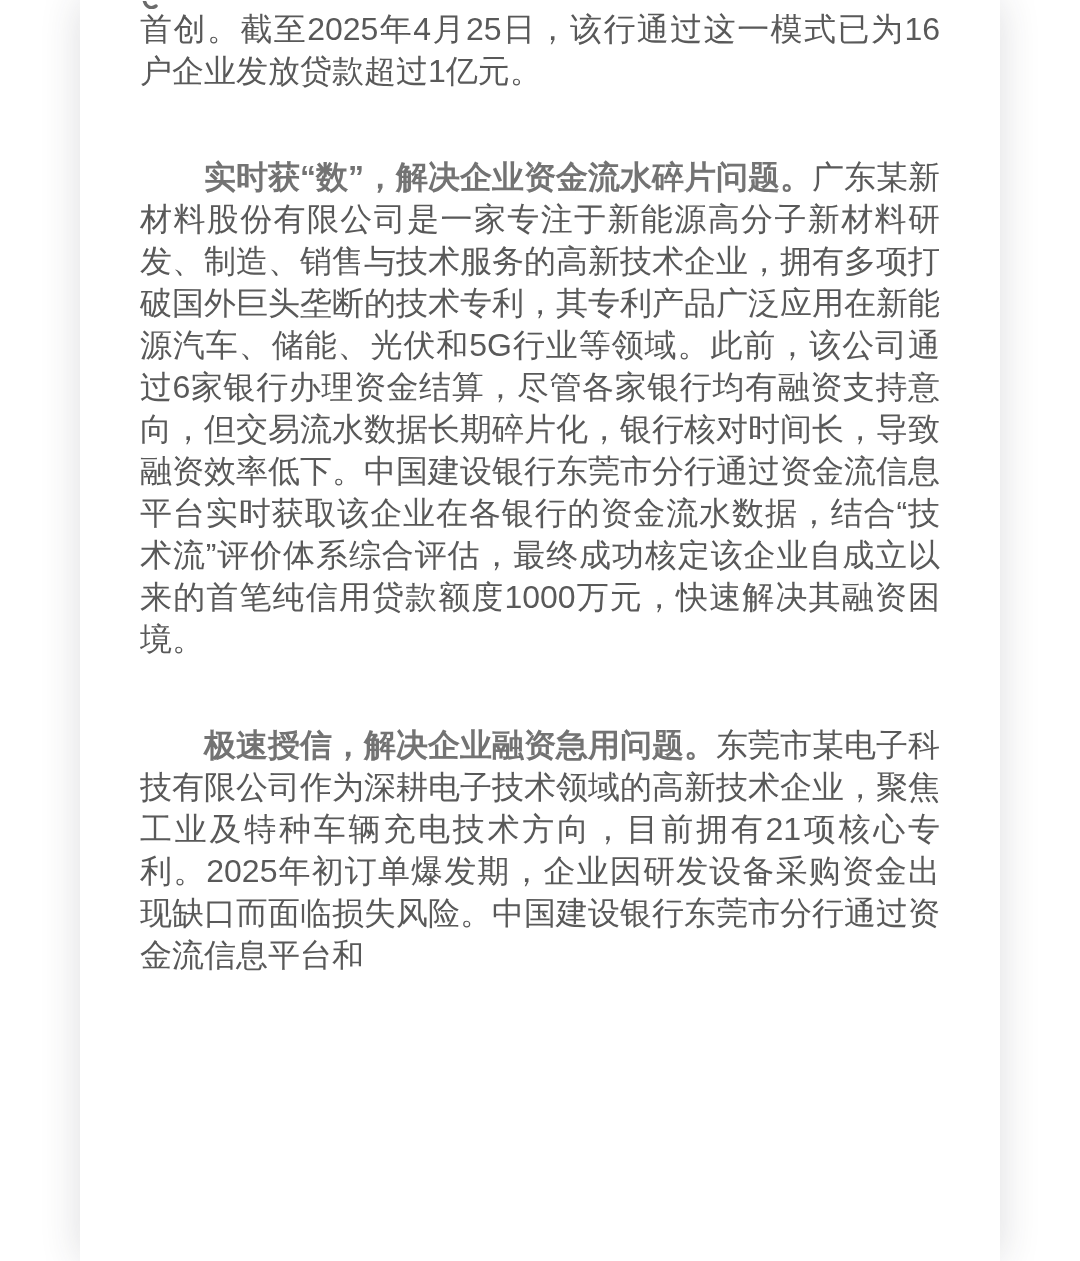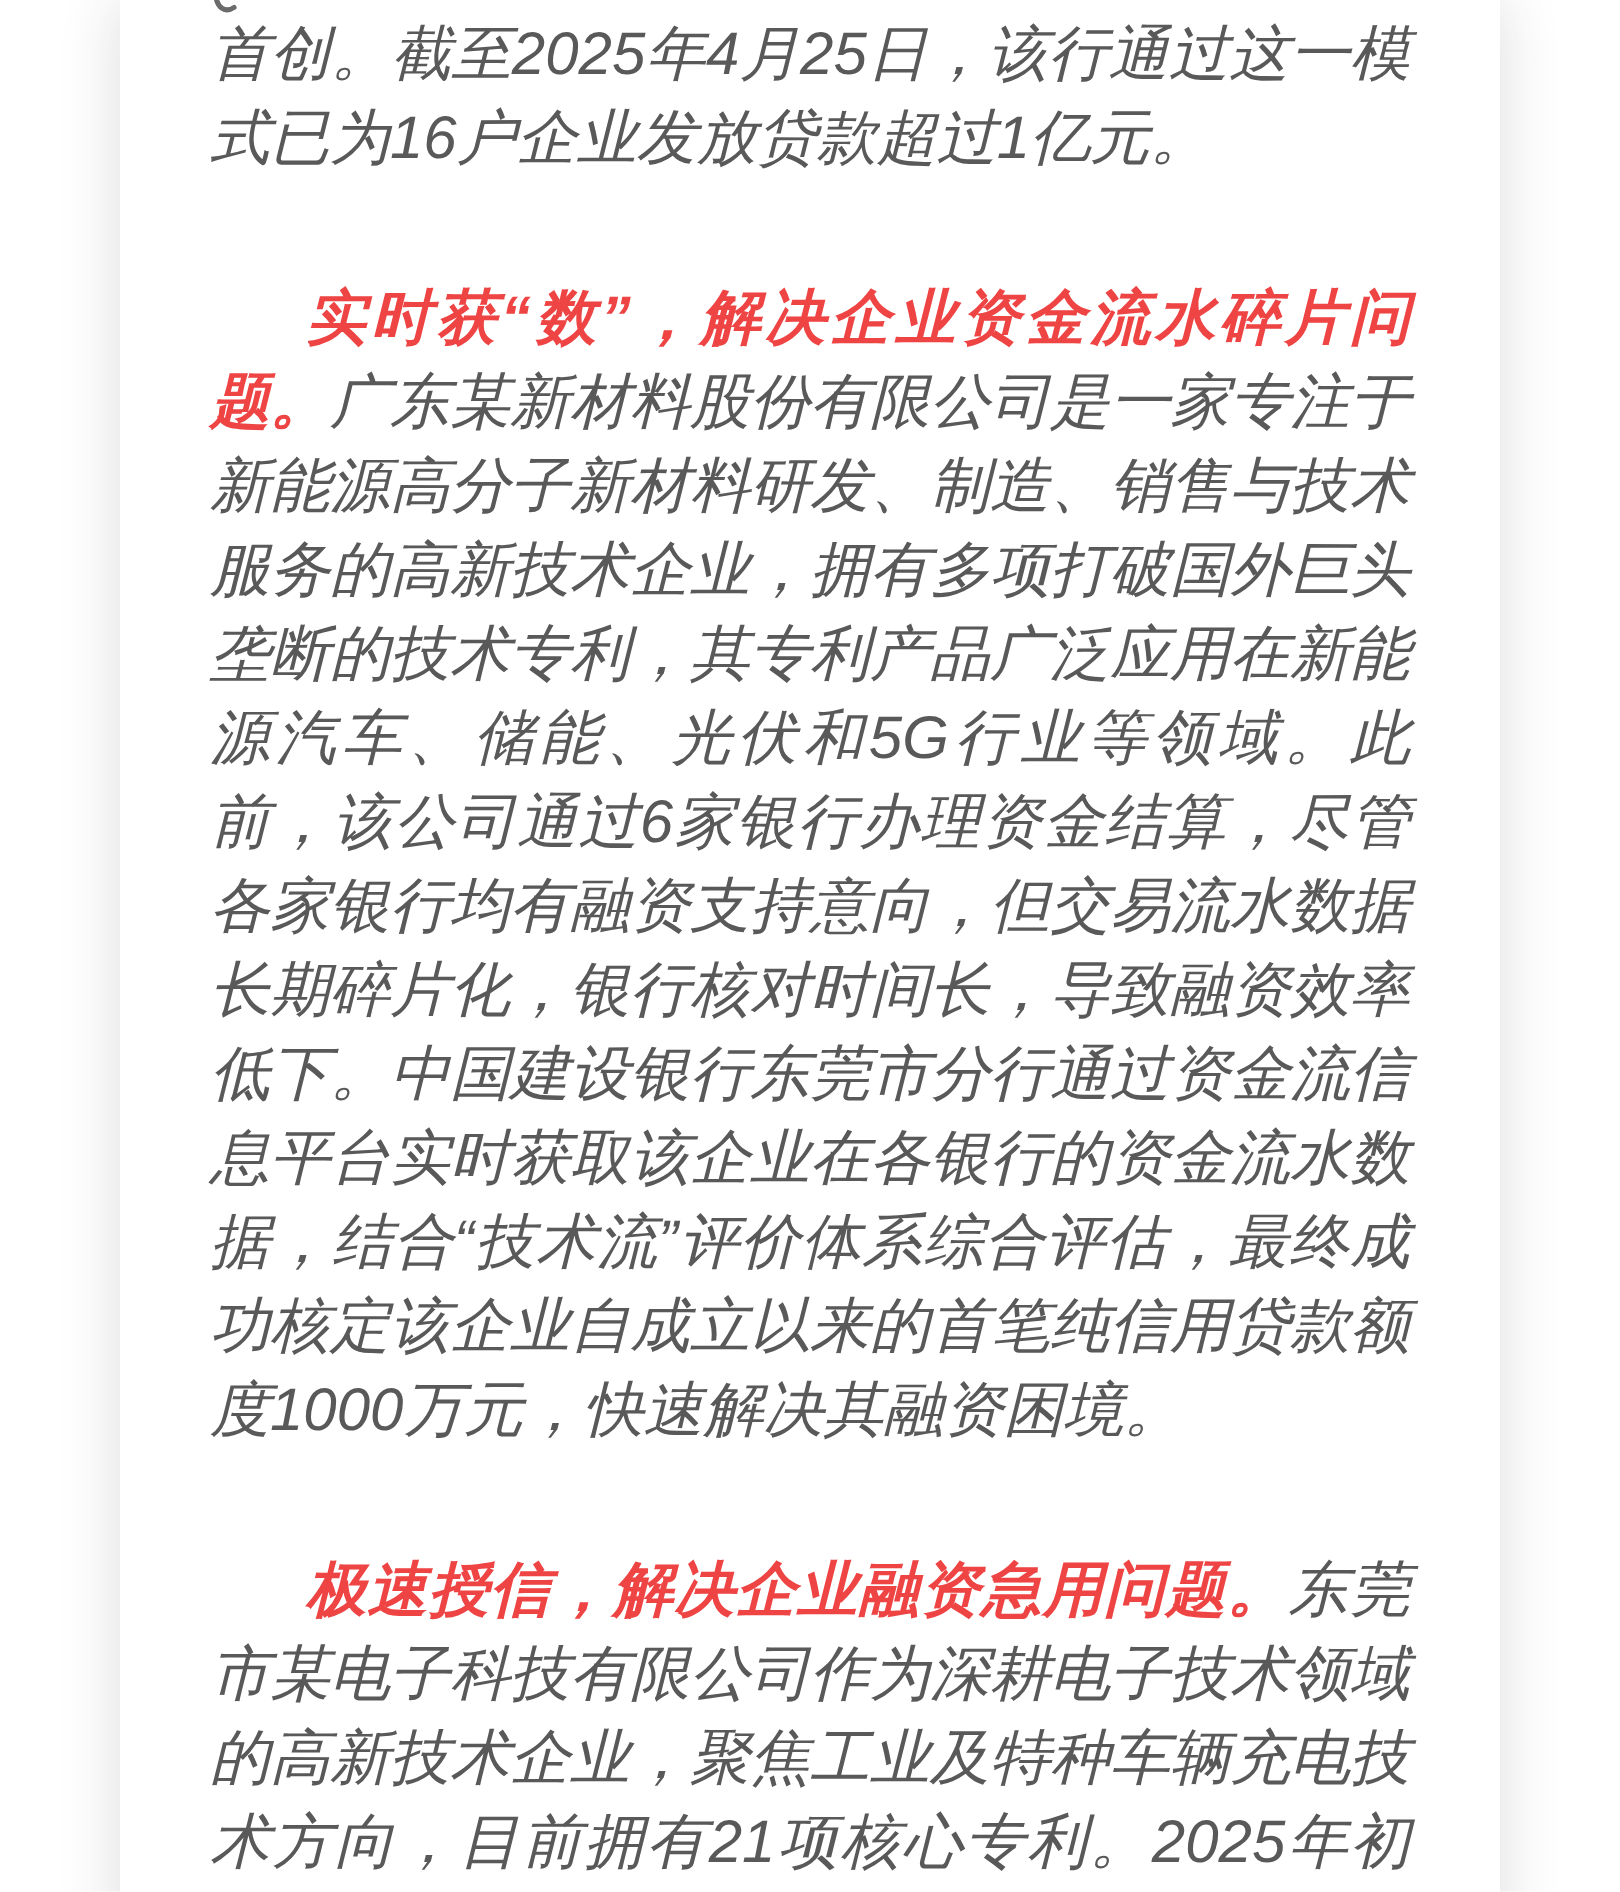"首创。截至2025年4月25日，该行通过这一模式已为16户企业发放贷款超过1亿元" .para { font-size: 40px -> 32px; font-style: italic -> none; line-height: 56px -> 42px }
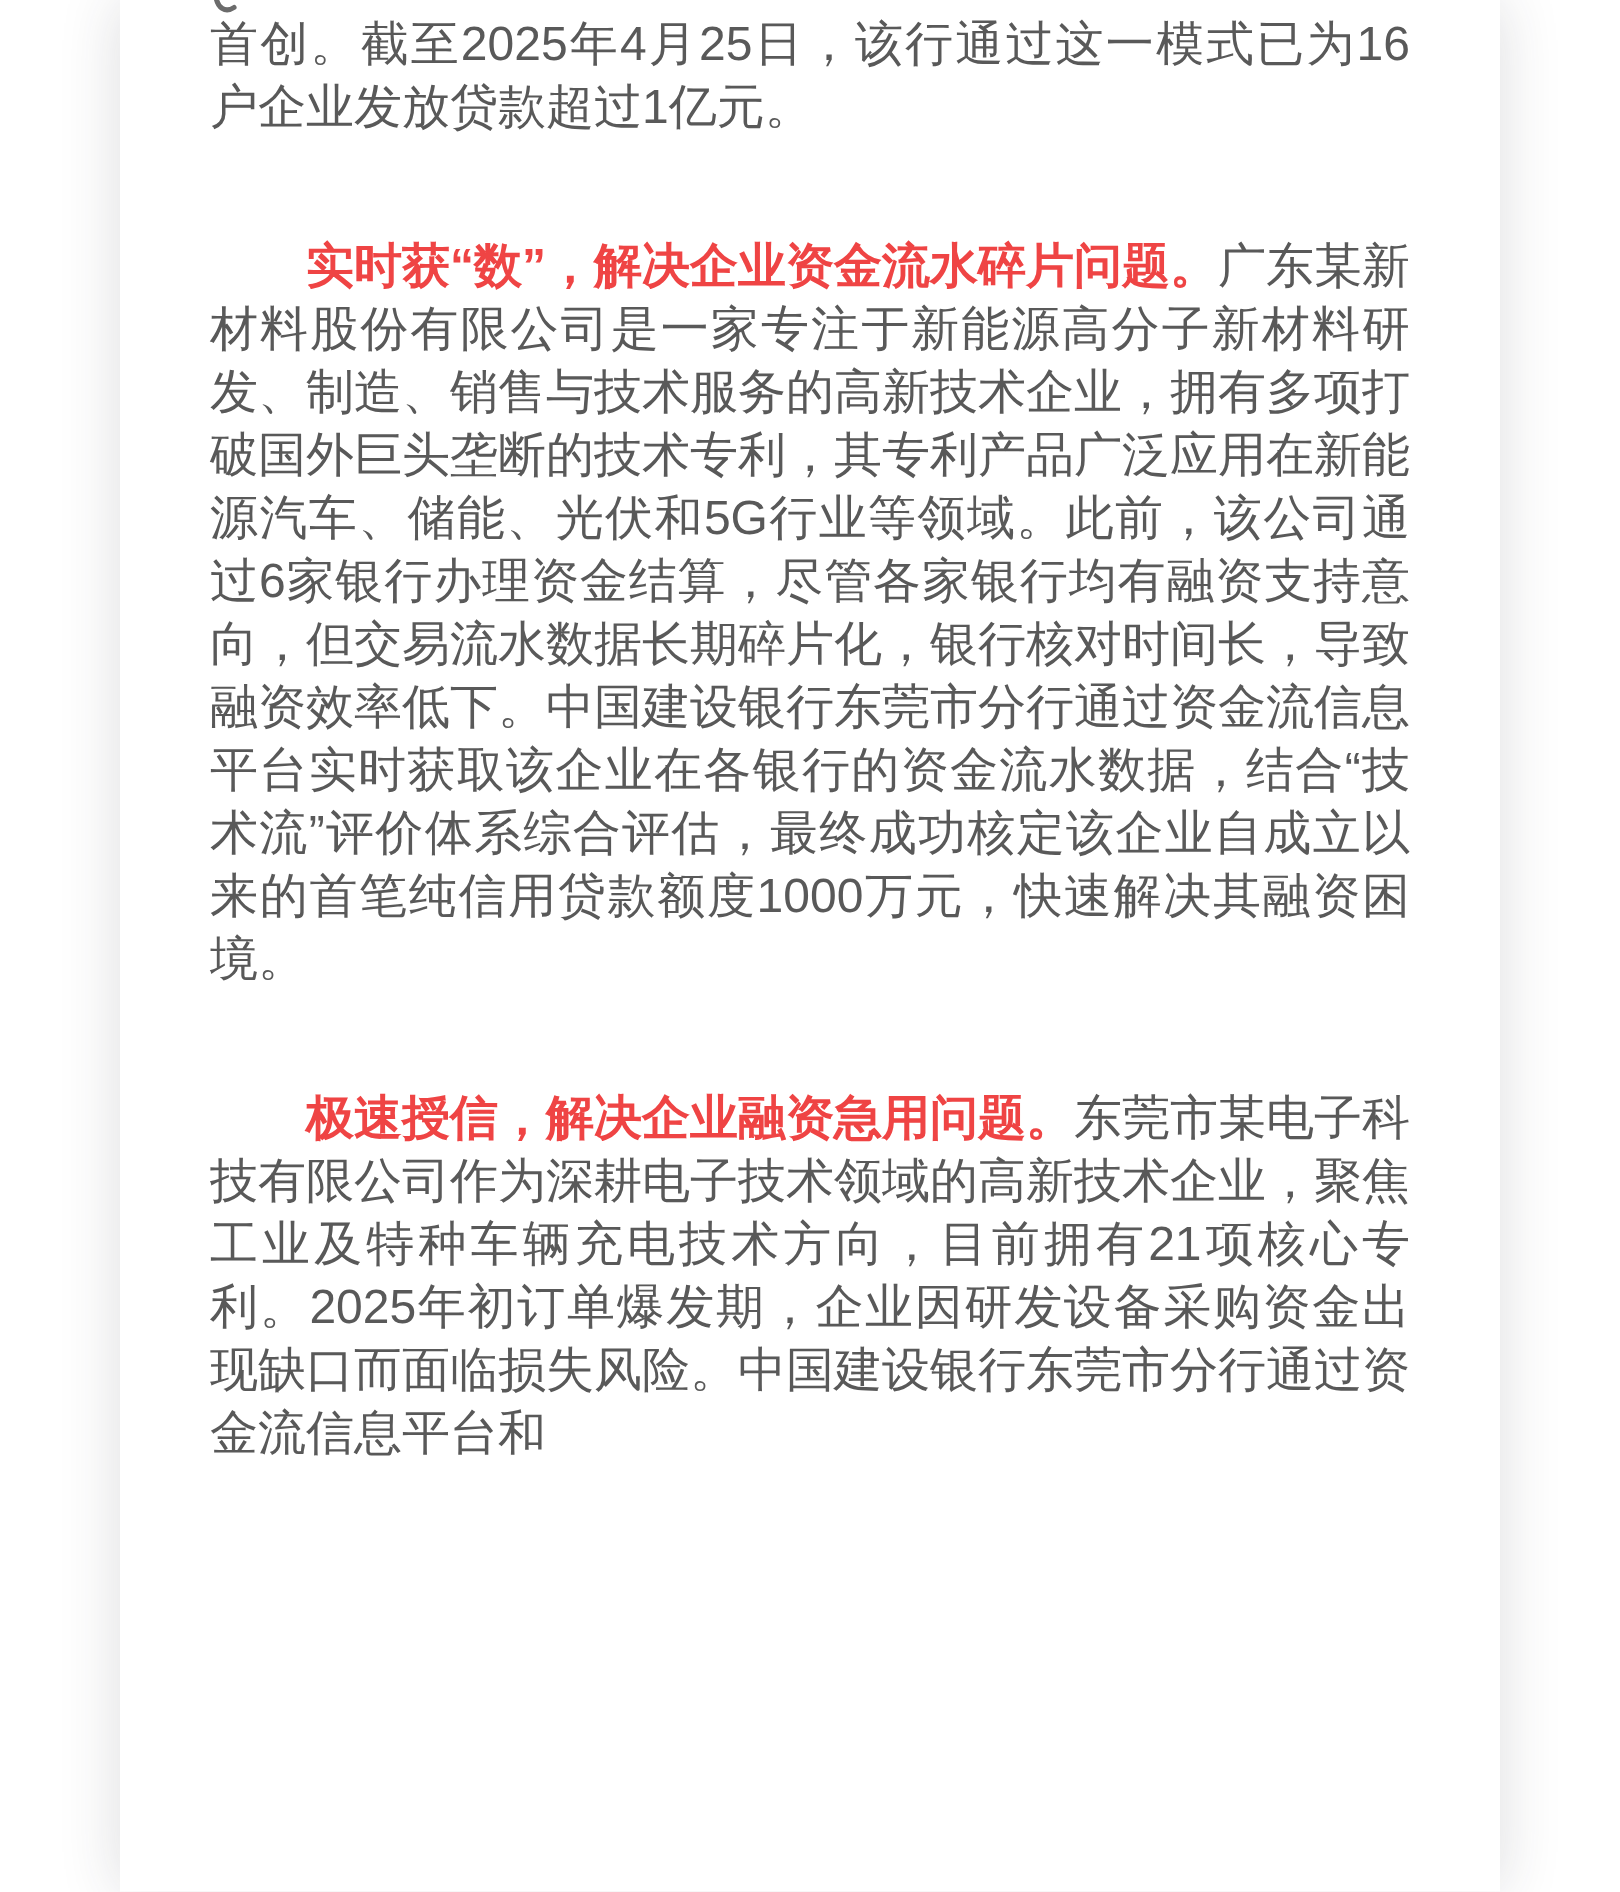"实时获“数”，解决企业资金流水碎片问题。" .lead { color: #ef4444 -> #737373 }
